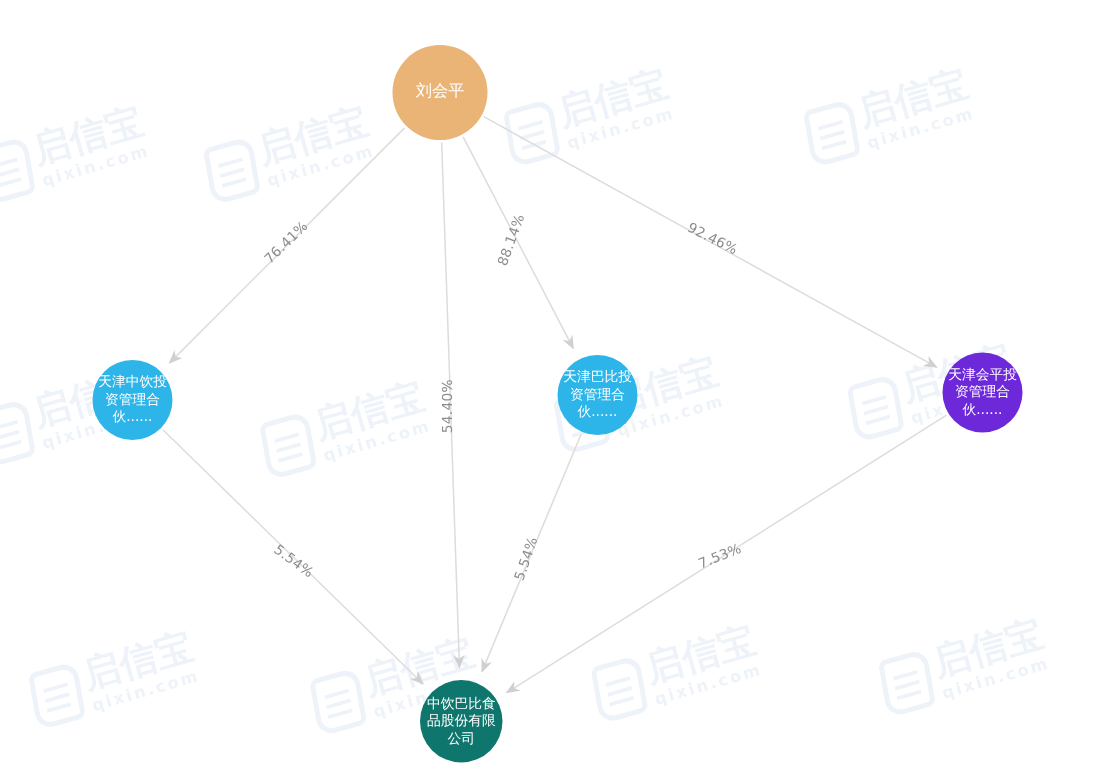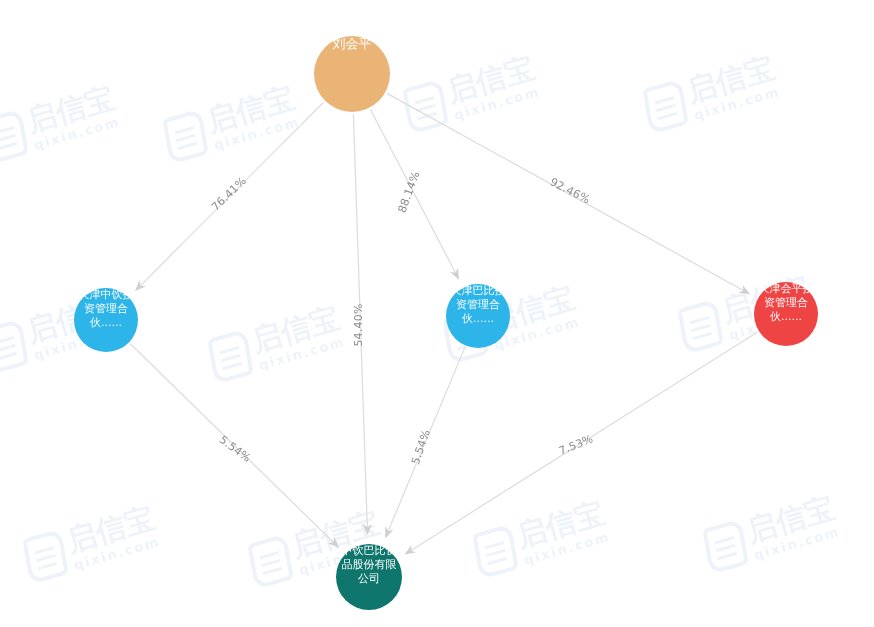"刘会平" .node { align-items: none -> center }
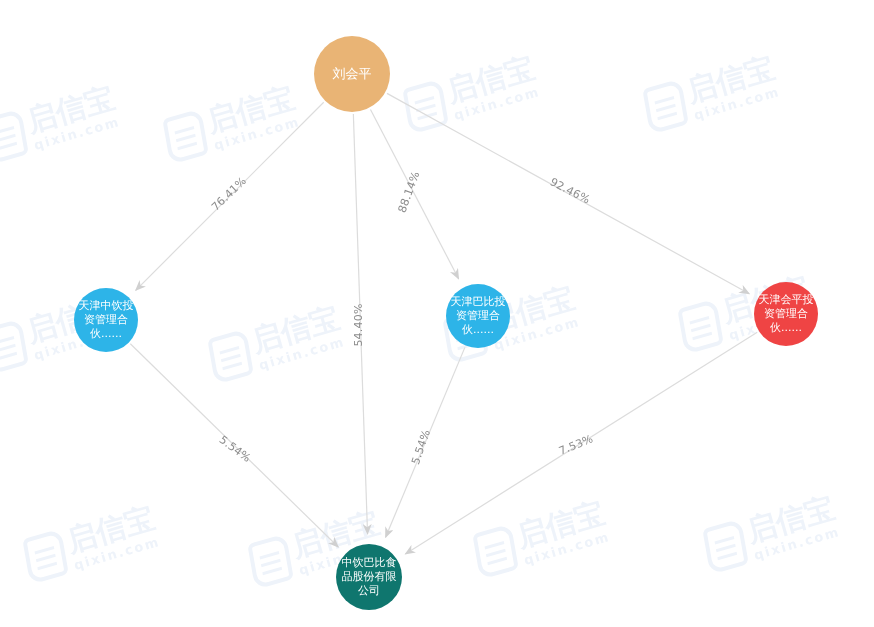"天津会平投资管理合伙......" div.node { background: #ef4444 -> #6d28d9 }
